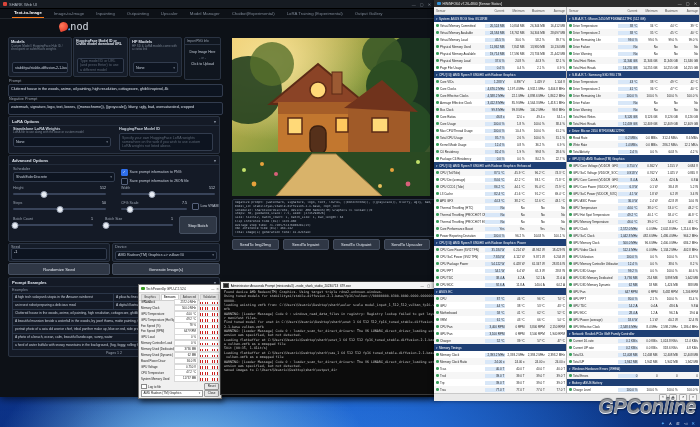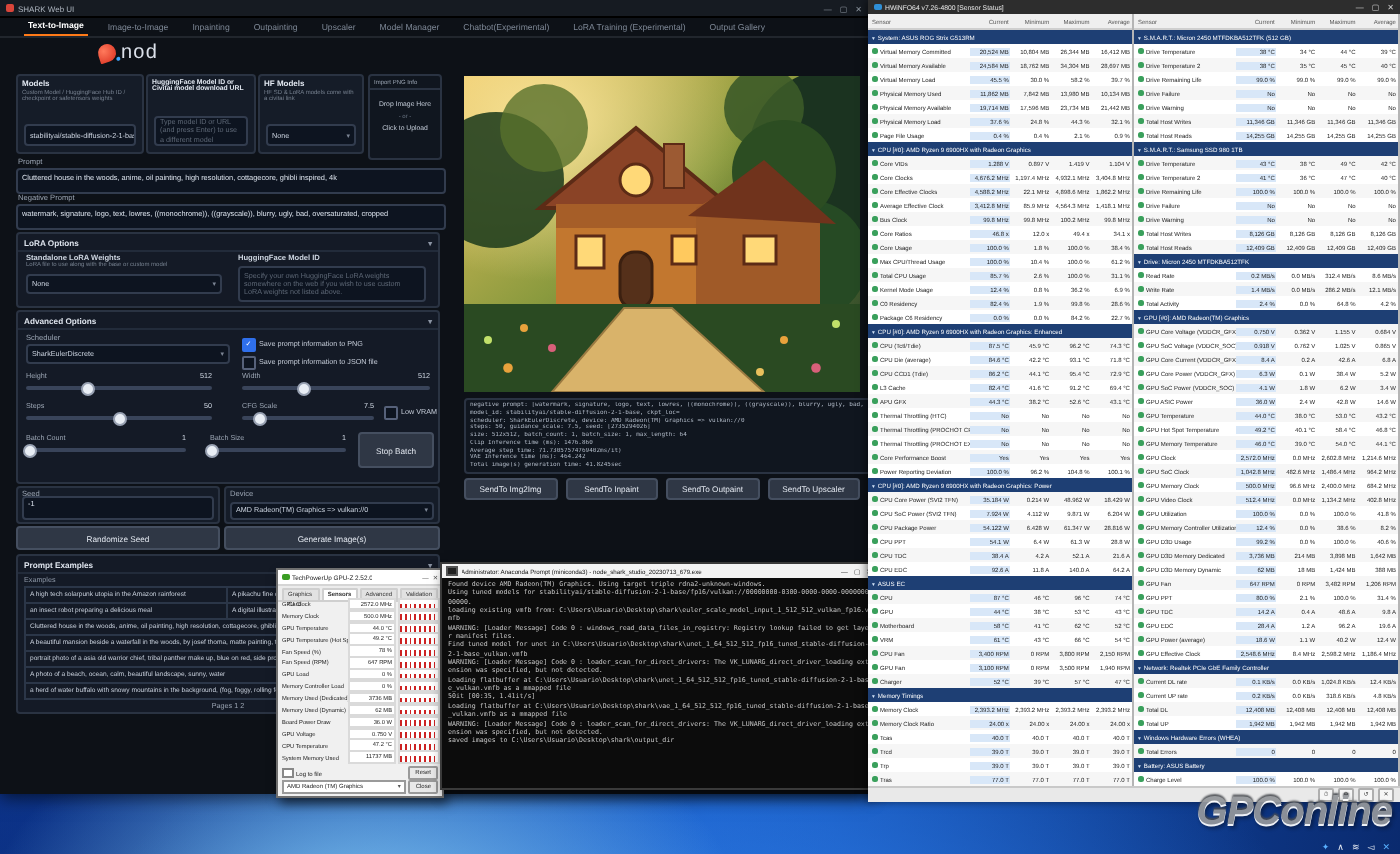"nod" .logo { left: 14px -> 24px }
